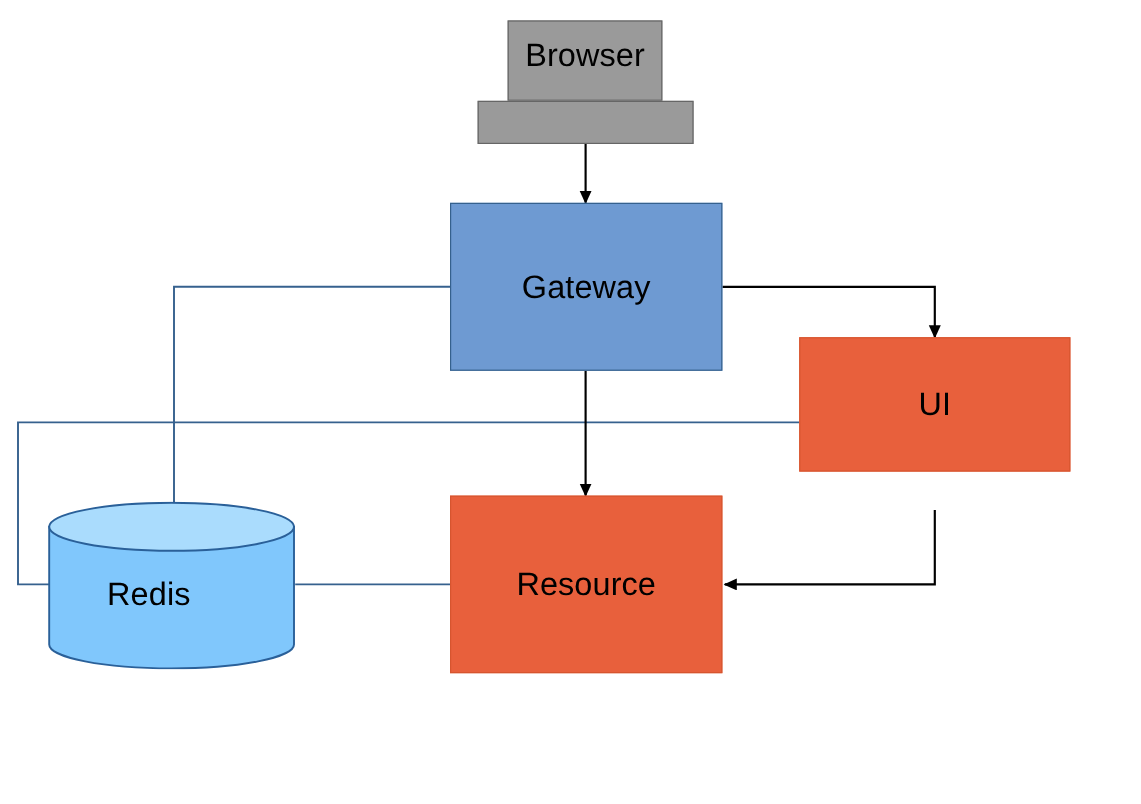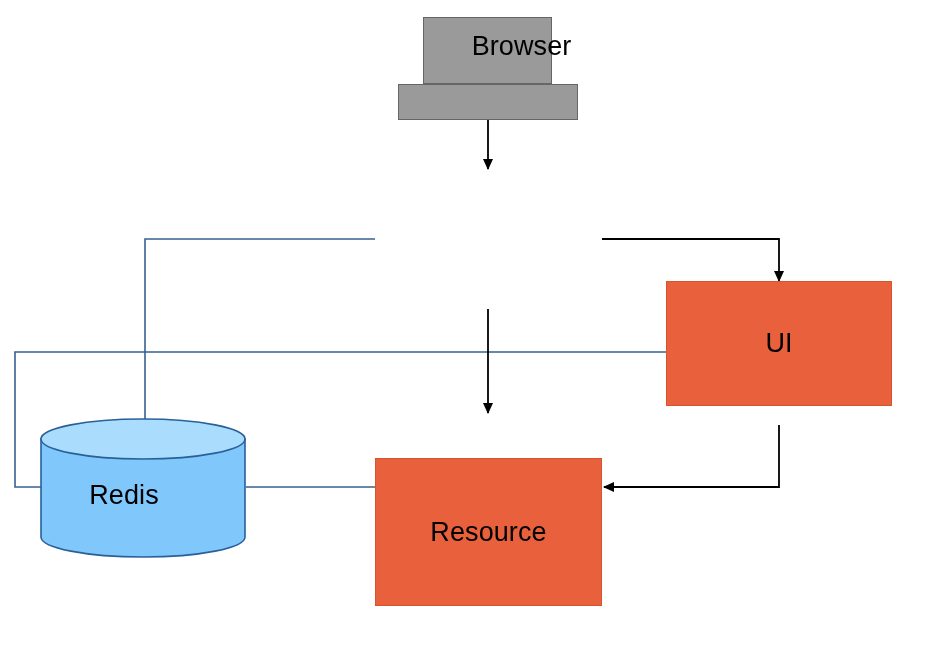"Browser" #browser-node .node-label { padding-left: 34px -> none }
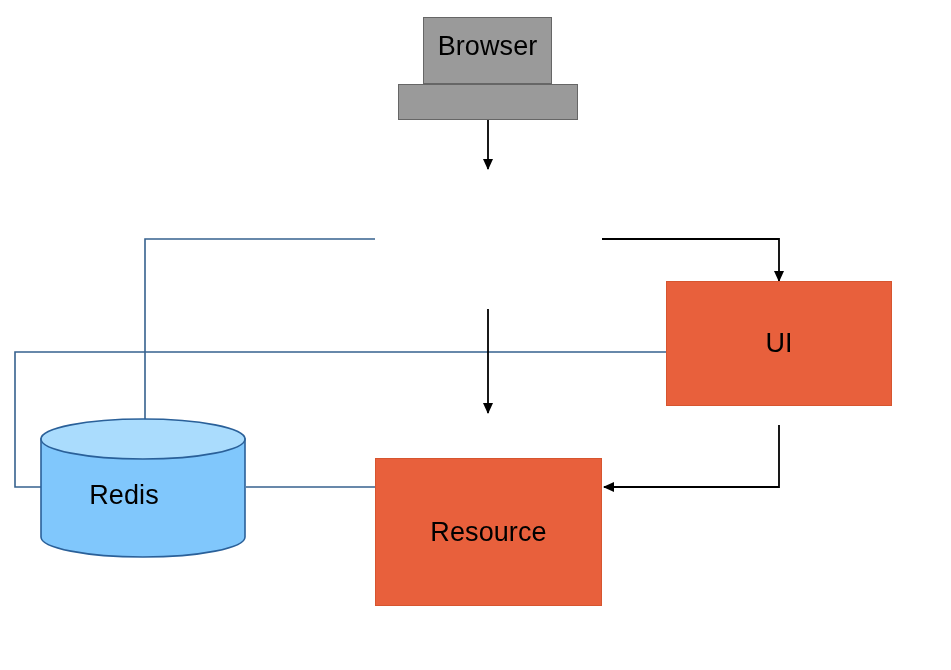"Gateway" div.node { html: none -> <div> <div>Gateway</div> </div> }
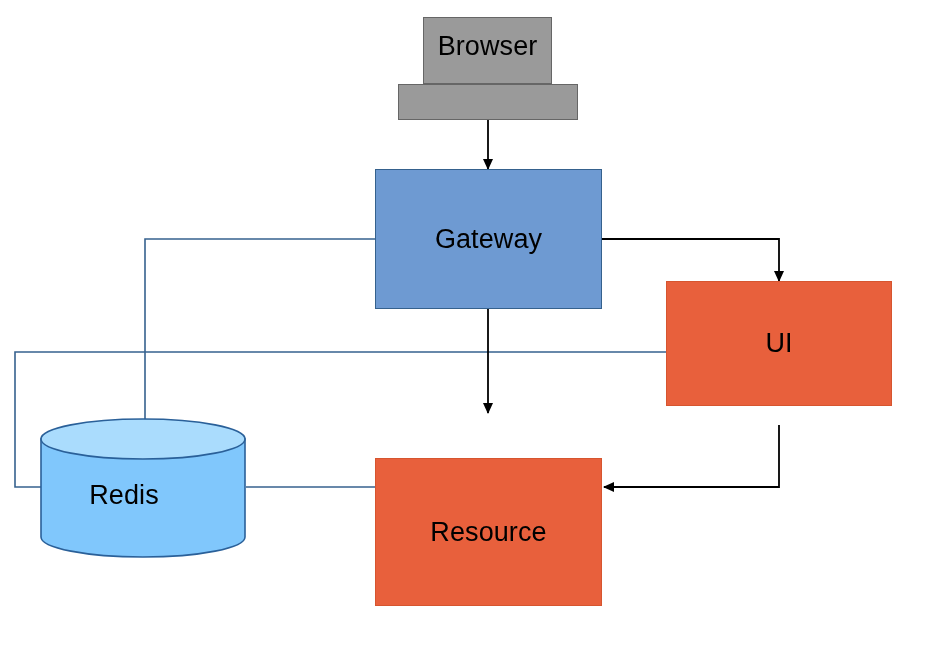"UI" #ui-node { height: 125px -> 112px }
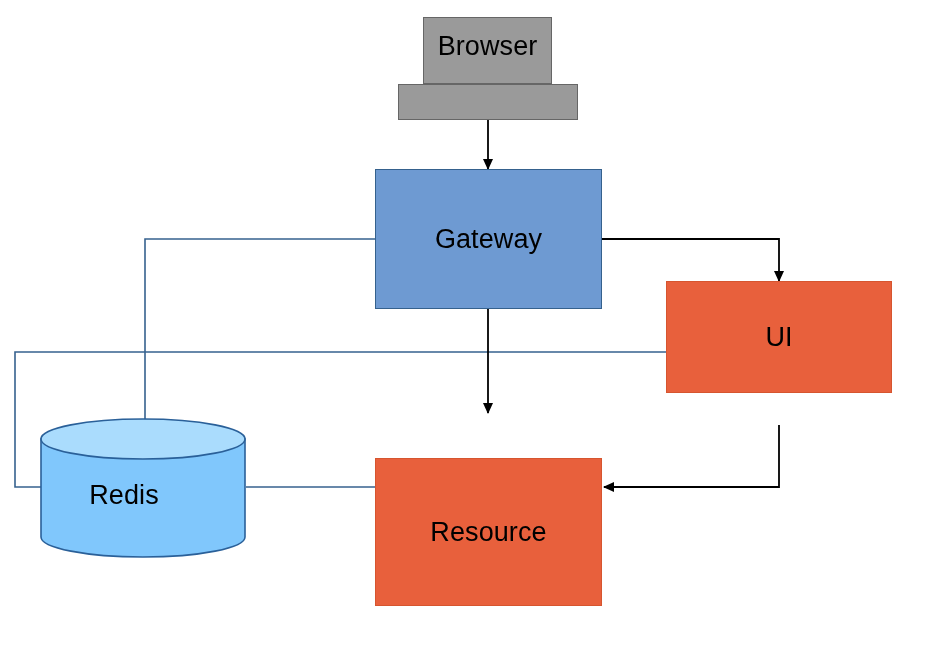"Resource" #resource-node { margin-top: 45px -> none }
